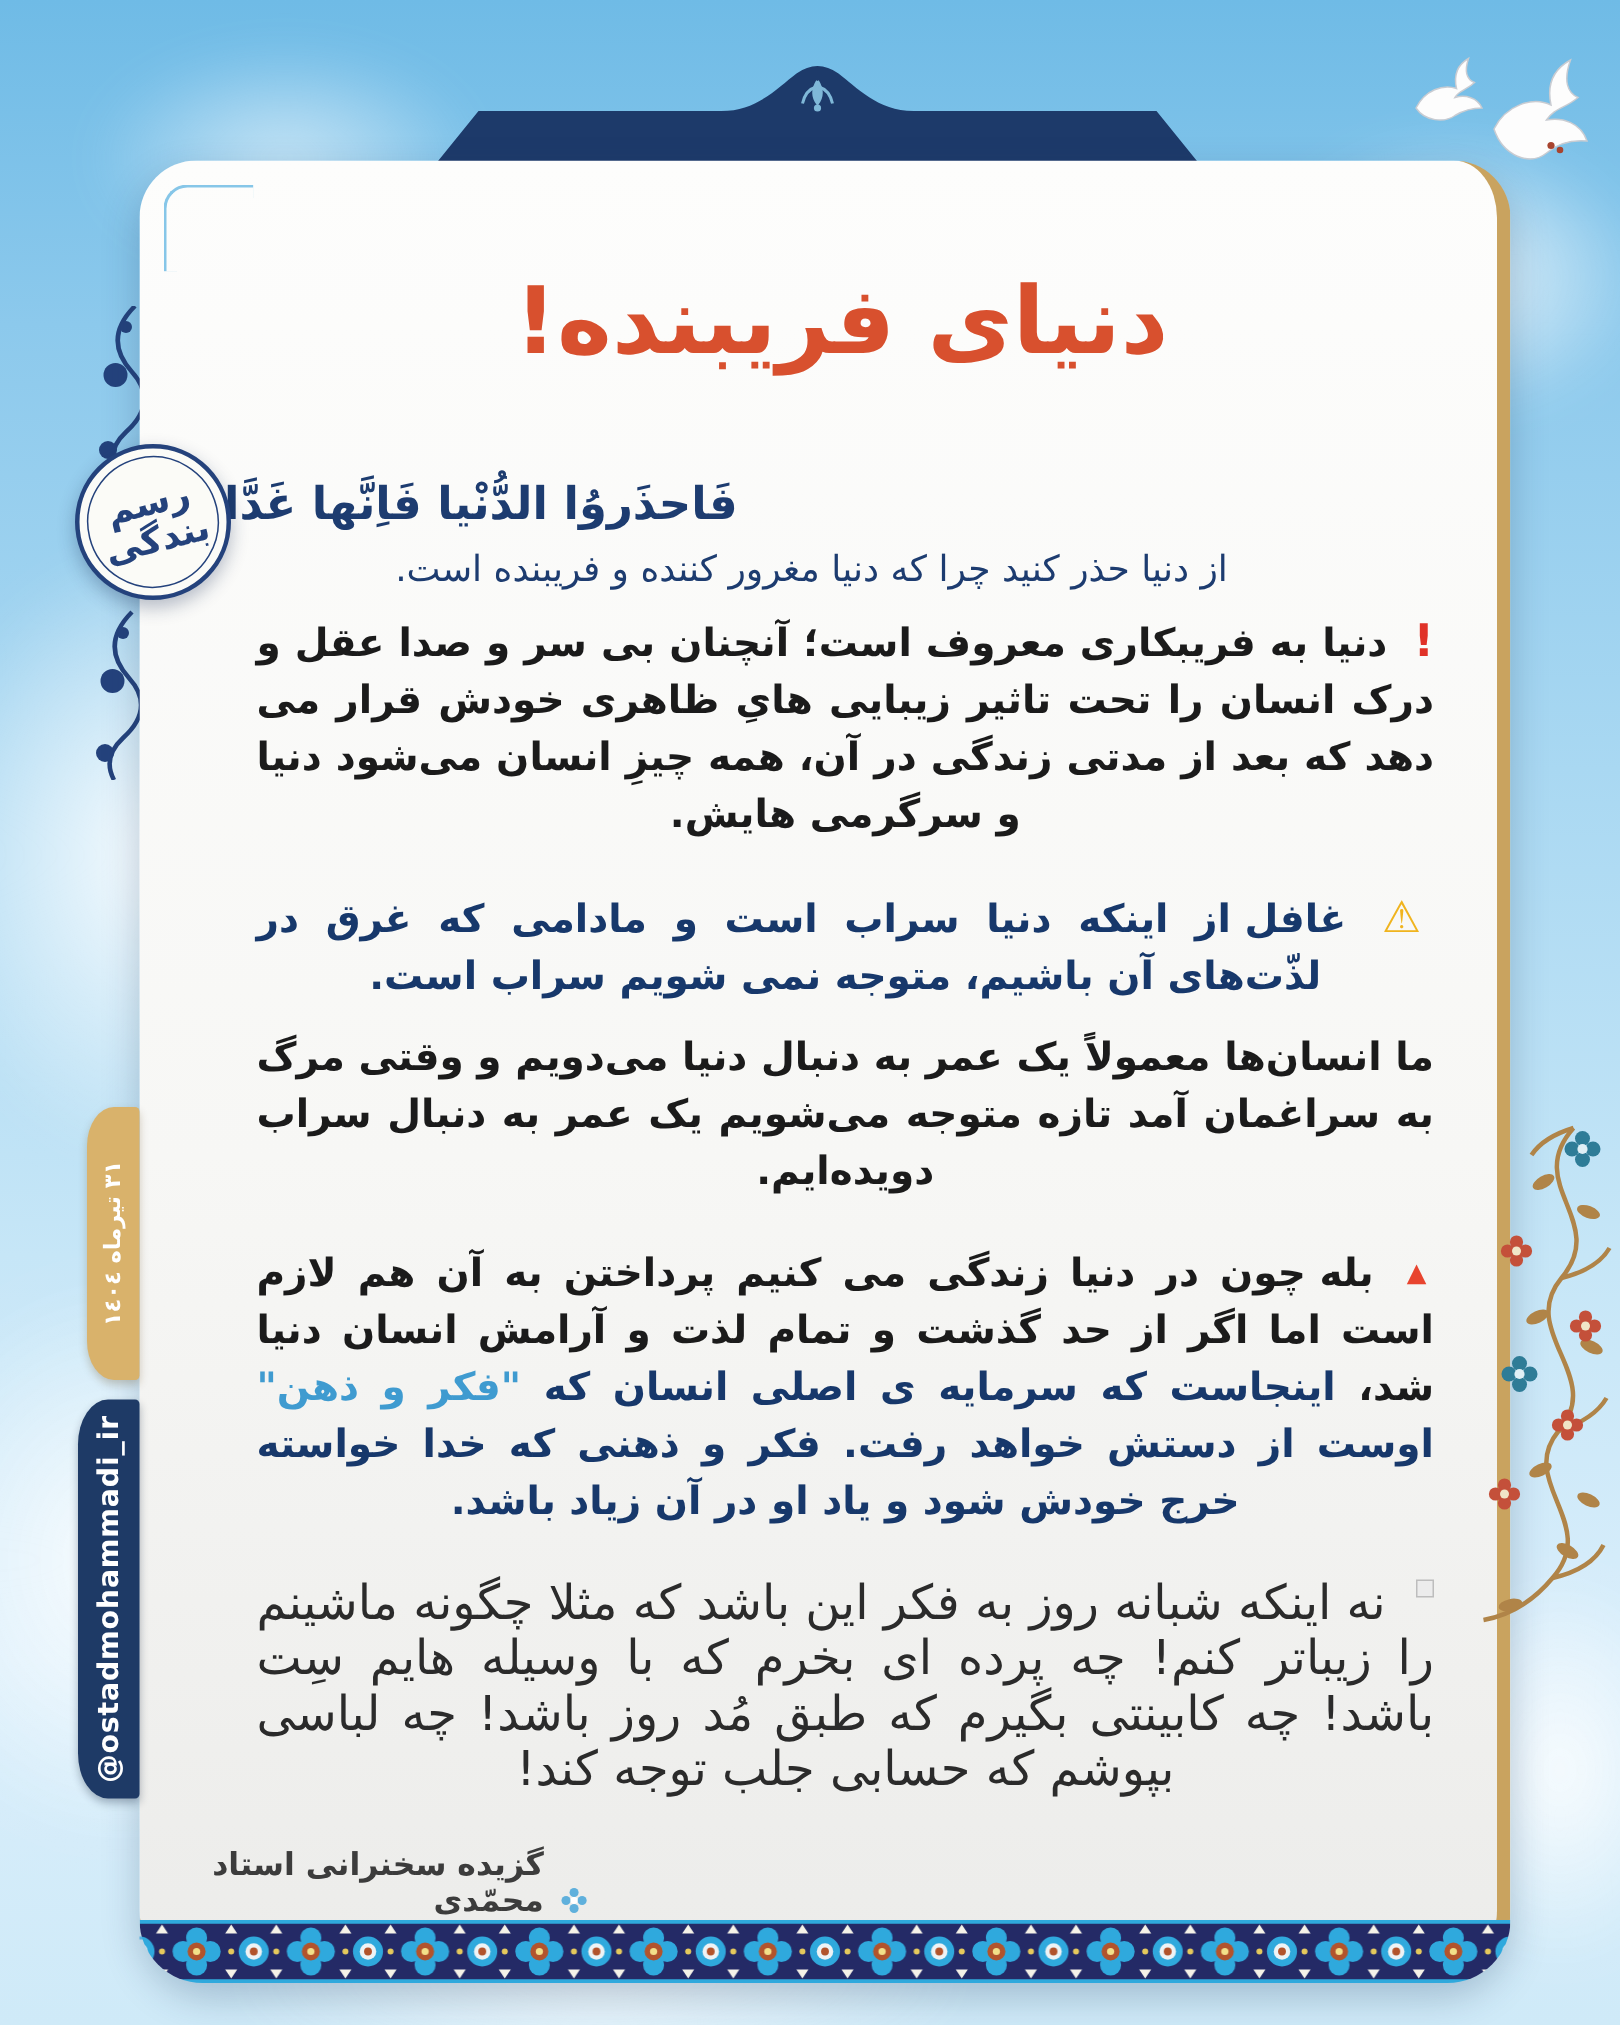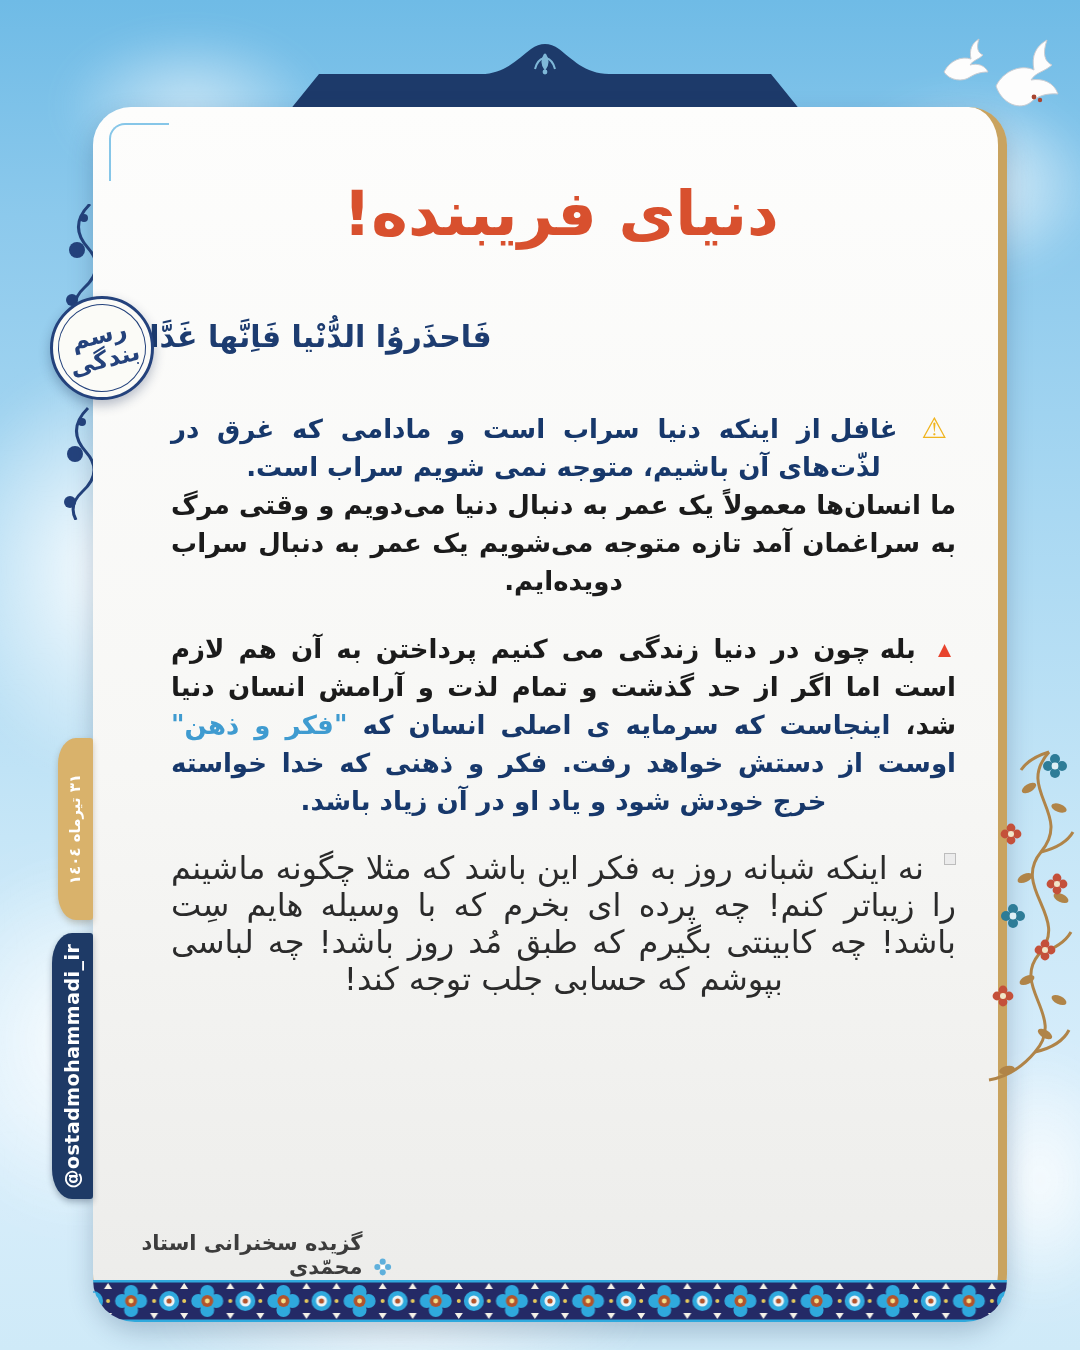"از دنیا حذر کنید چرا" div.transl { html: none -> <div>از دنیا حذر کنید چرا که دنیا مغرور کننده و فریبنده است.</div> }
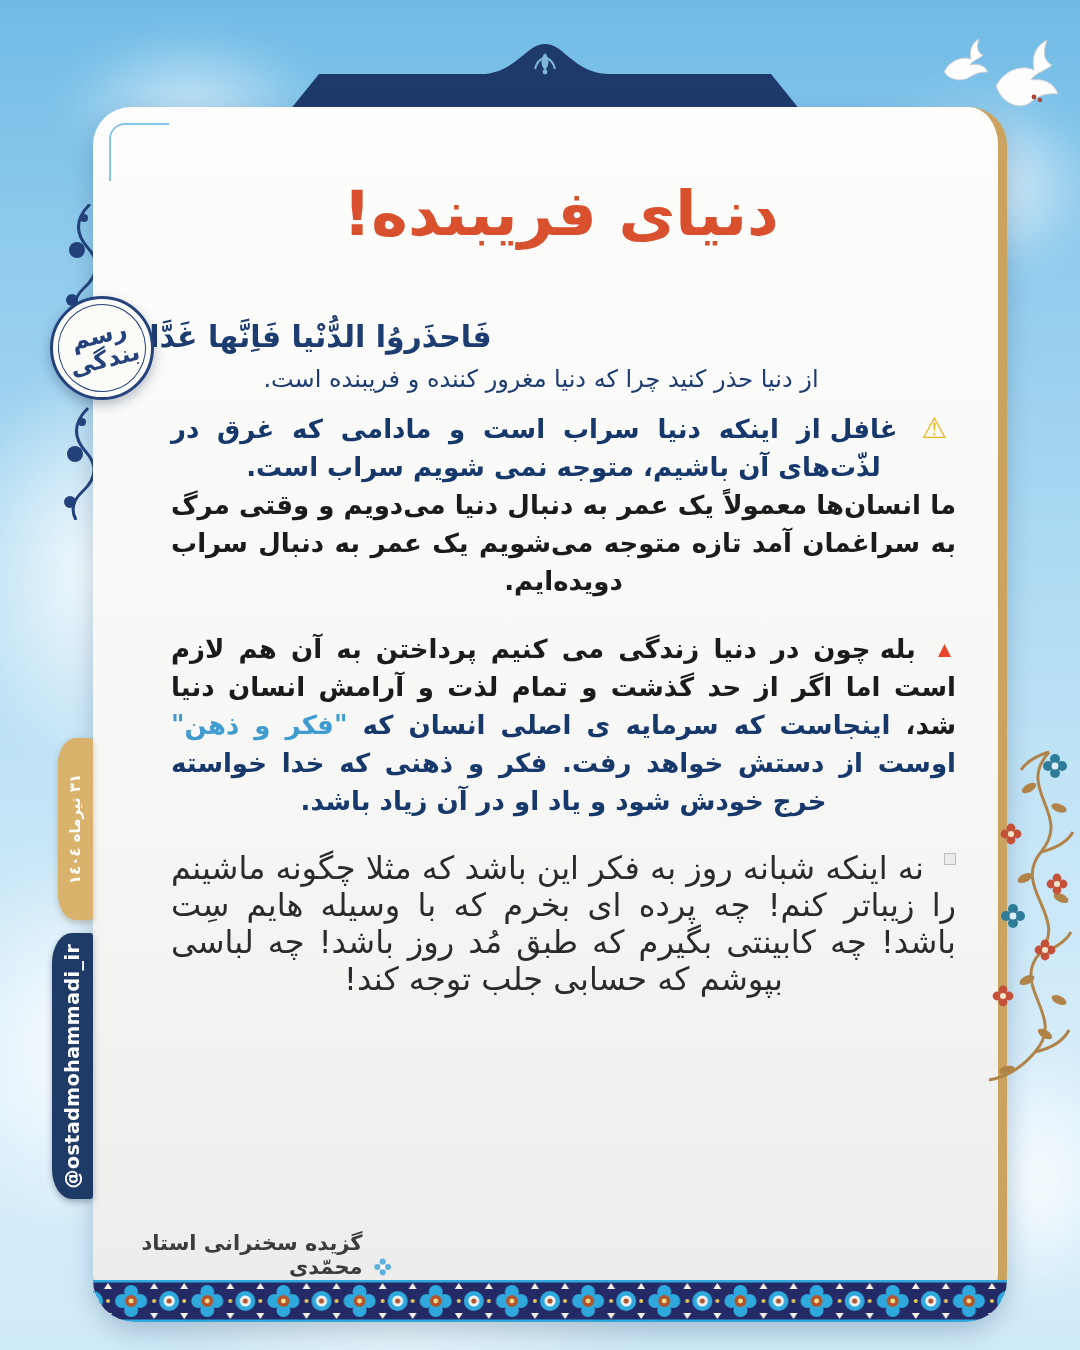"! دنیا به فریبکاری معروف" p.p { html: none -> <p> <span>!</span> <span>دنیا به فریبکاری معروف است؛ آنچنان بی سر و صدا عقل و درک انسان را تحت تاثیر زیبایی هایِ ظاهری خودش قرار می دهد که بعد از مدتی زندگی در آن، همه چیزِ انسان می‌شود دنیا و سرگرمی هایش.</span> </p> }
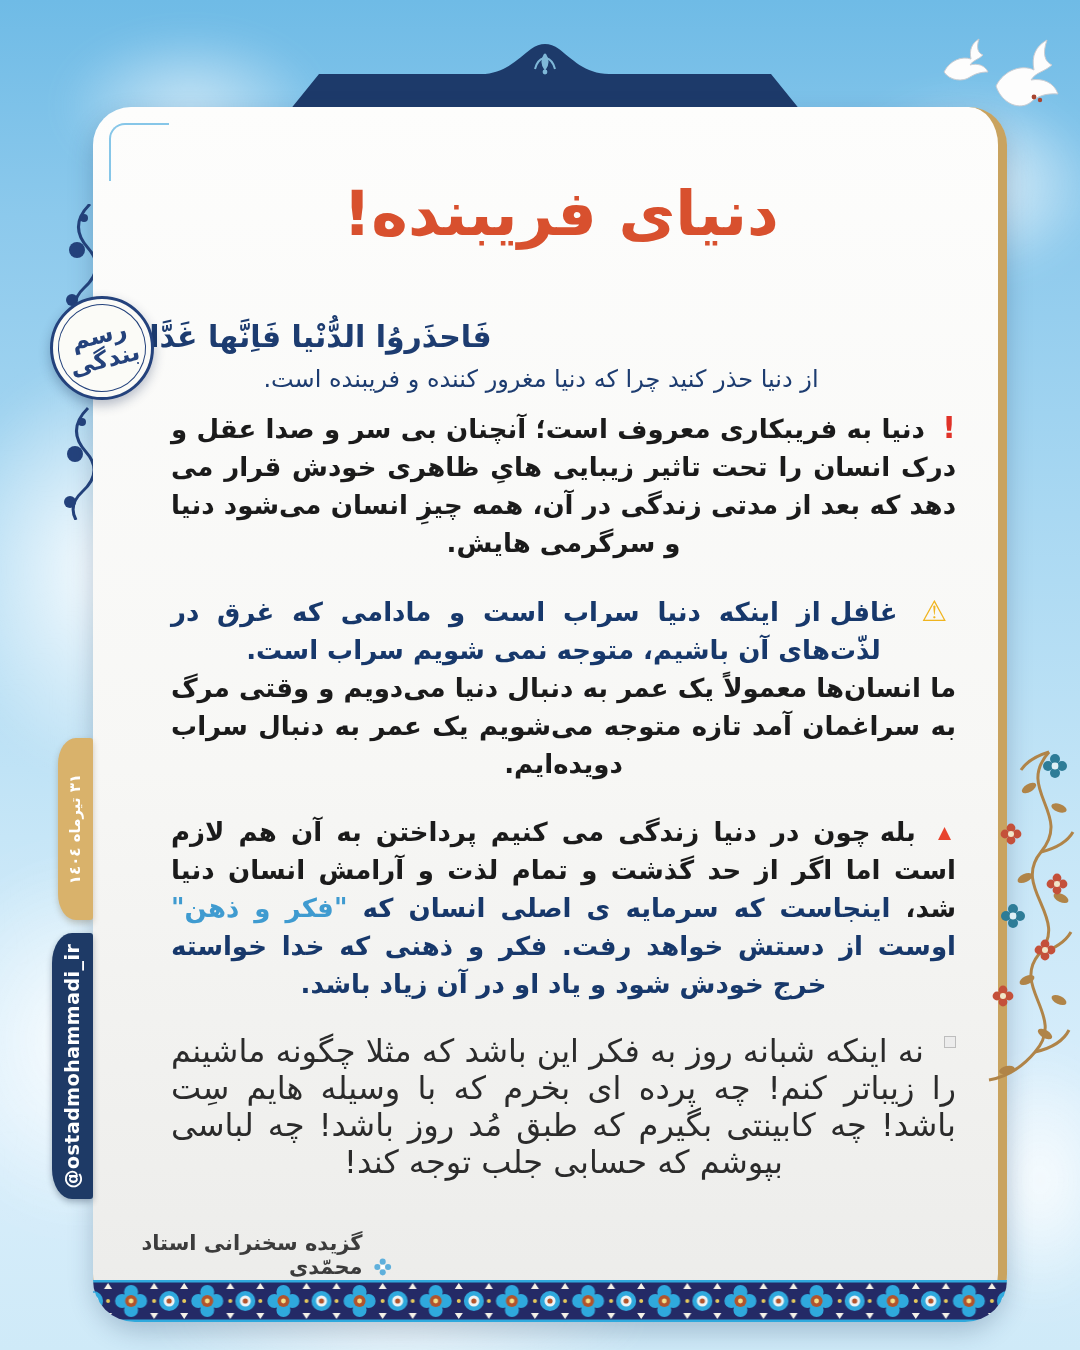"⚠ غافل از اینکه دنیا" .p-lead { margin-bottom: 0 -> 16px }
